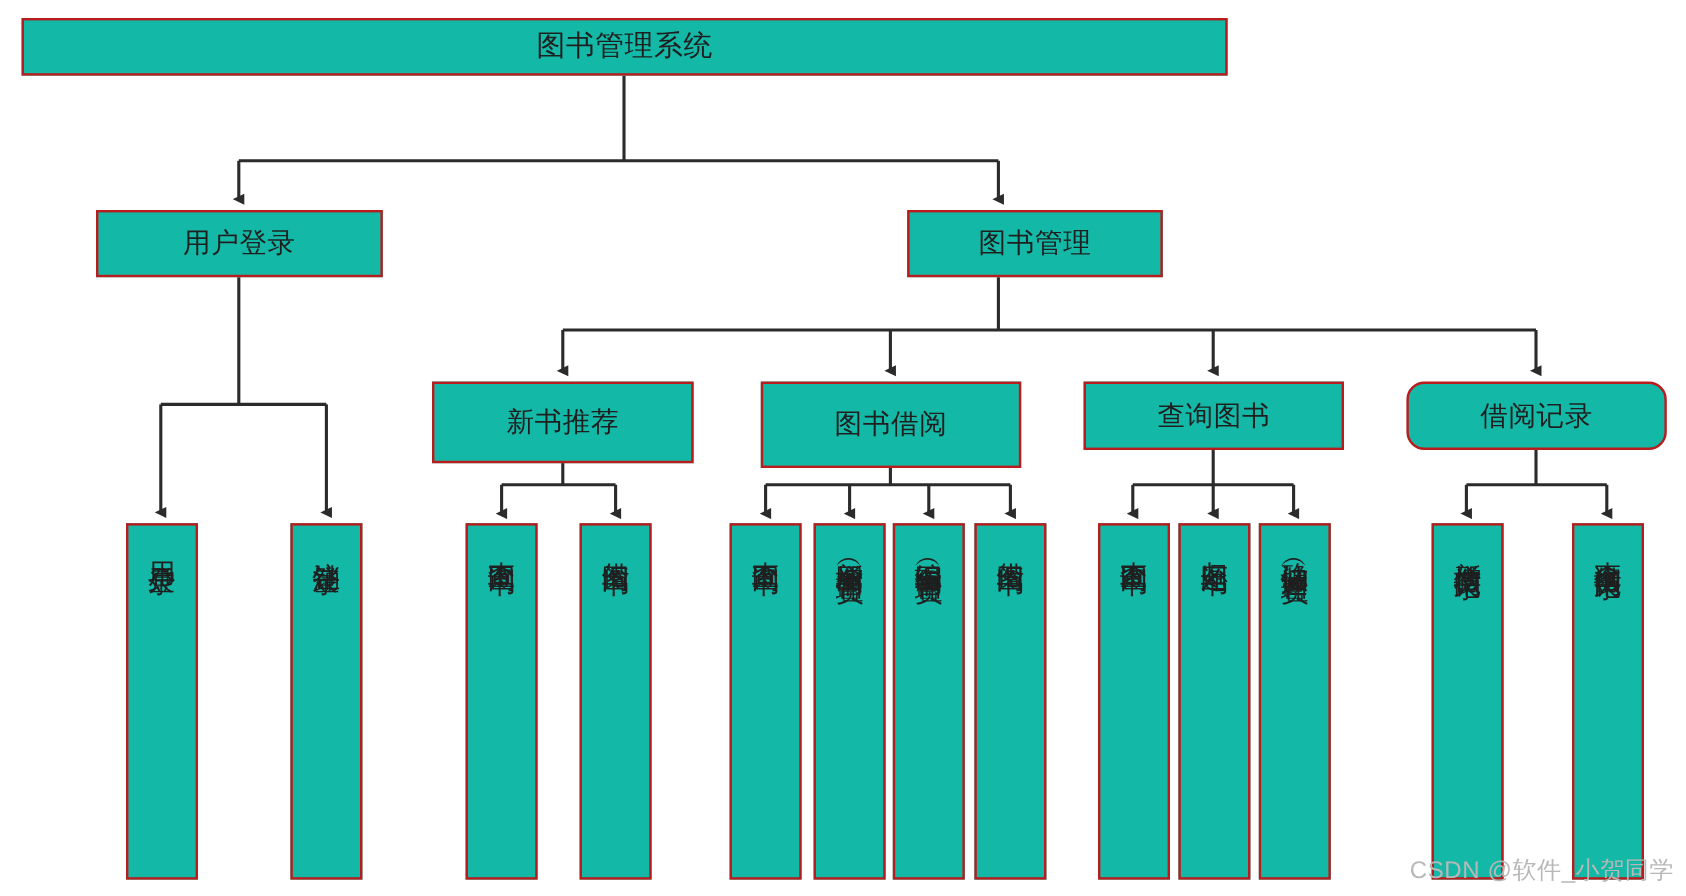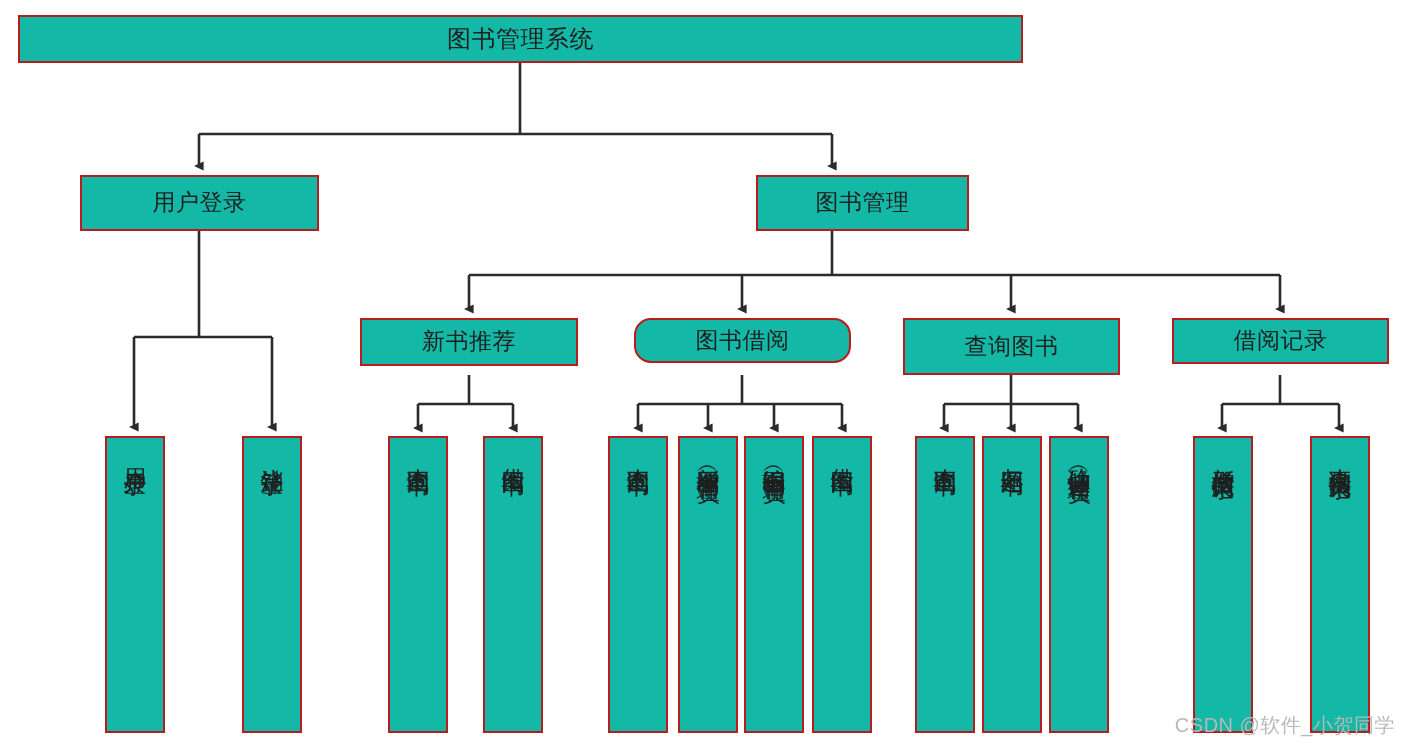"新书推荐" div.node { height: 48px -> 68px }
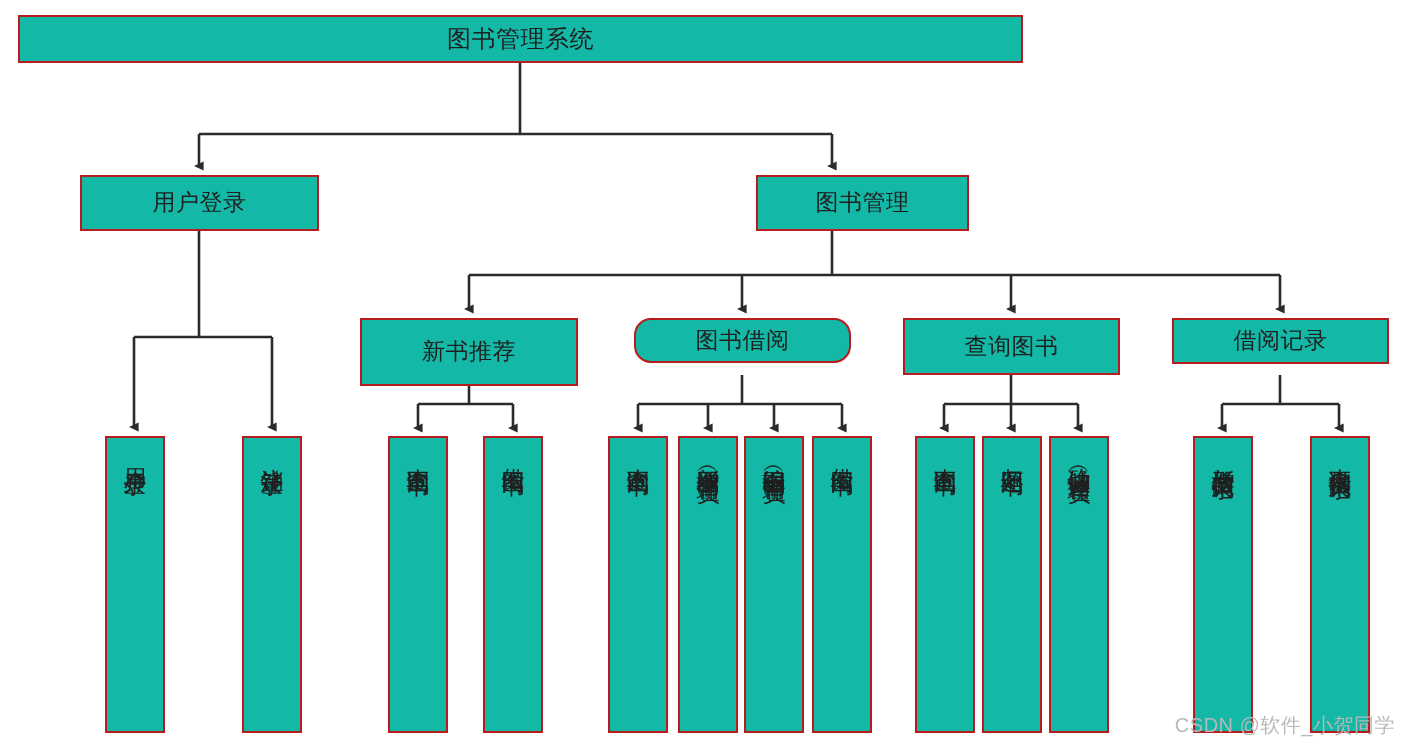"图书借阅" div.node { border-radius: 17px -> none; height: 45px -> 72px }
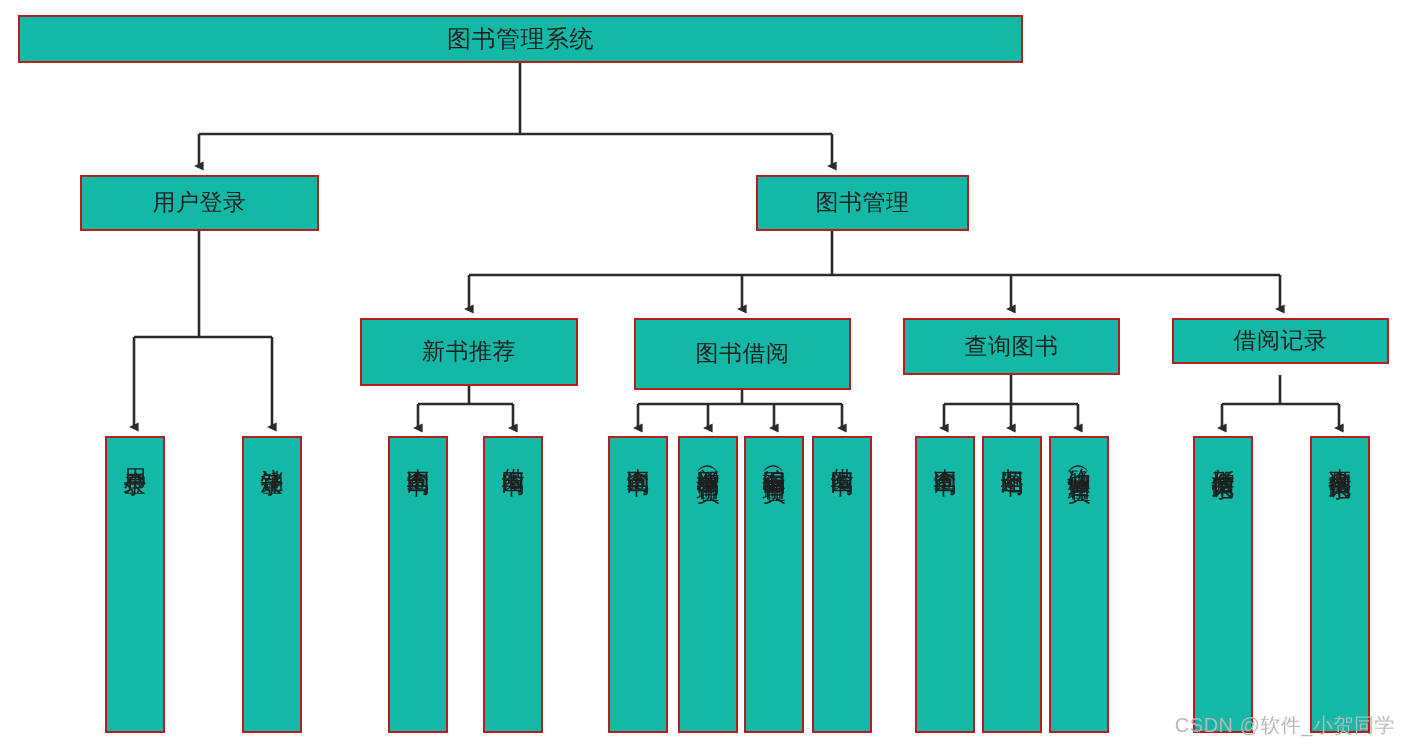"借阅记录" div.node { border-radius: none -> 15px; height: 46px -> 57px }
